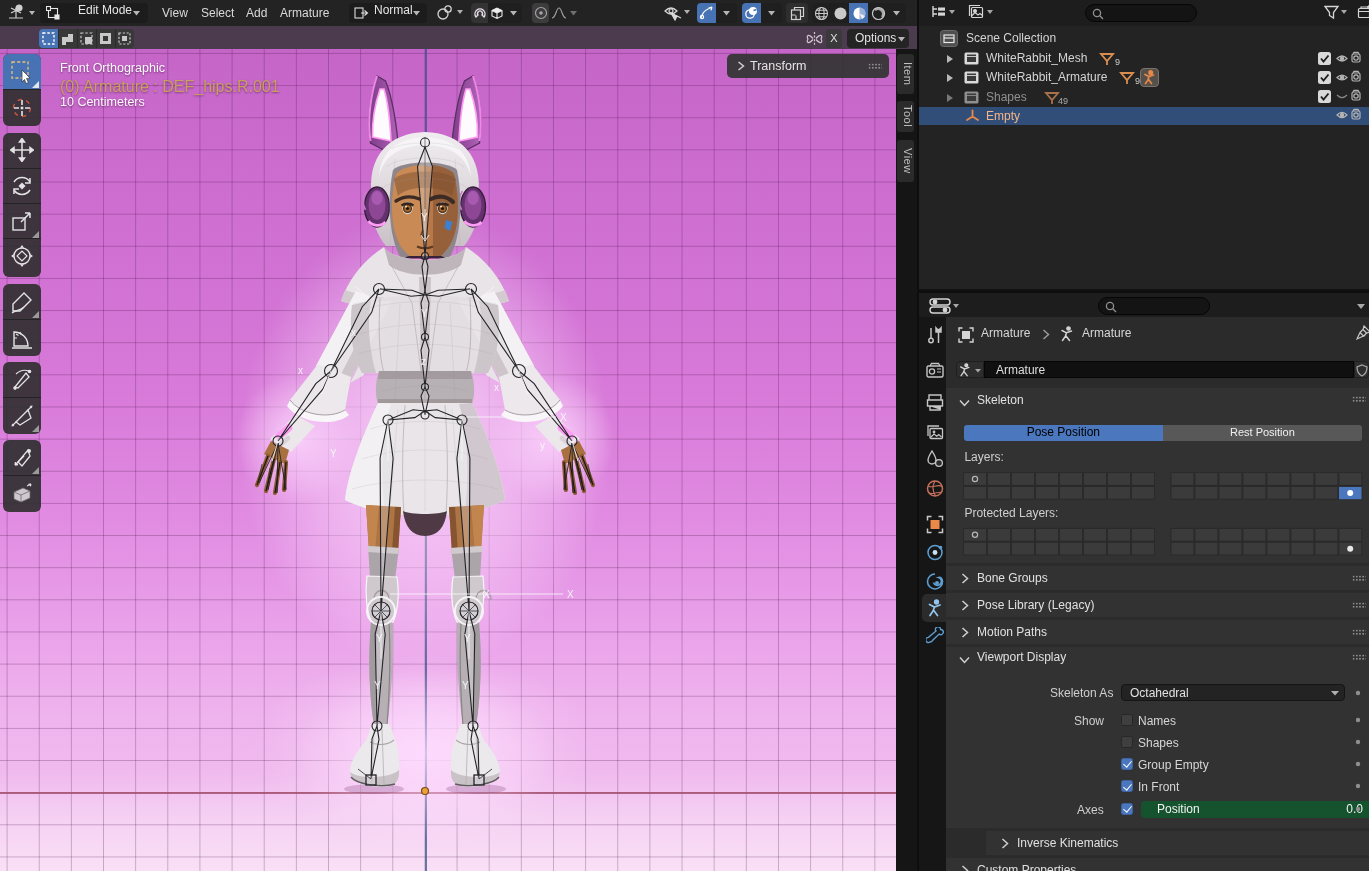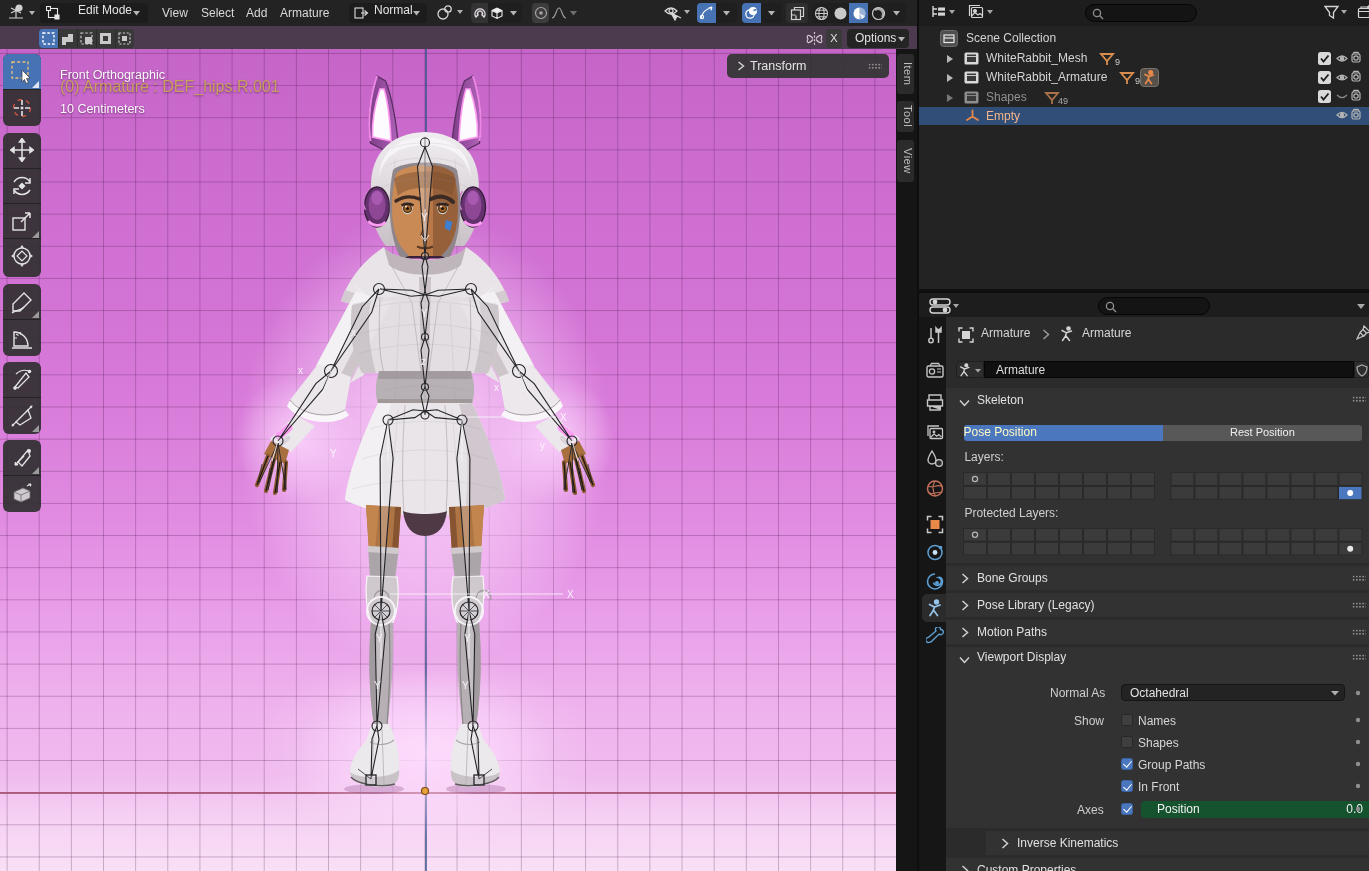"Front Orthographic" .vtext { margin-top: 7px -> none }
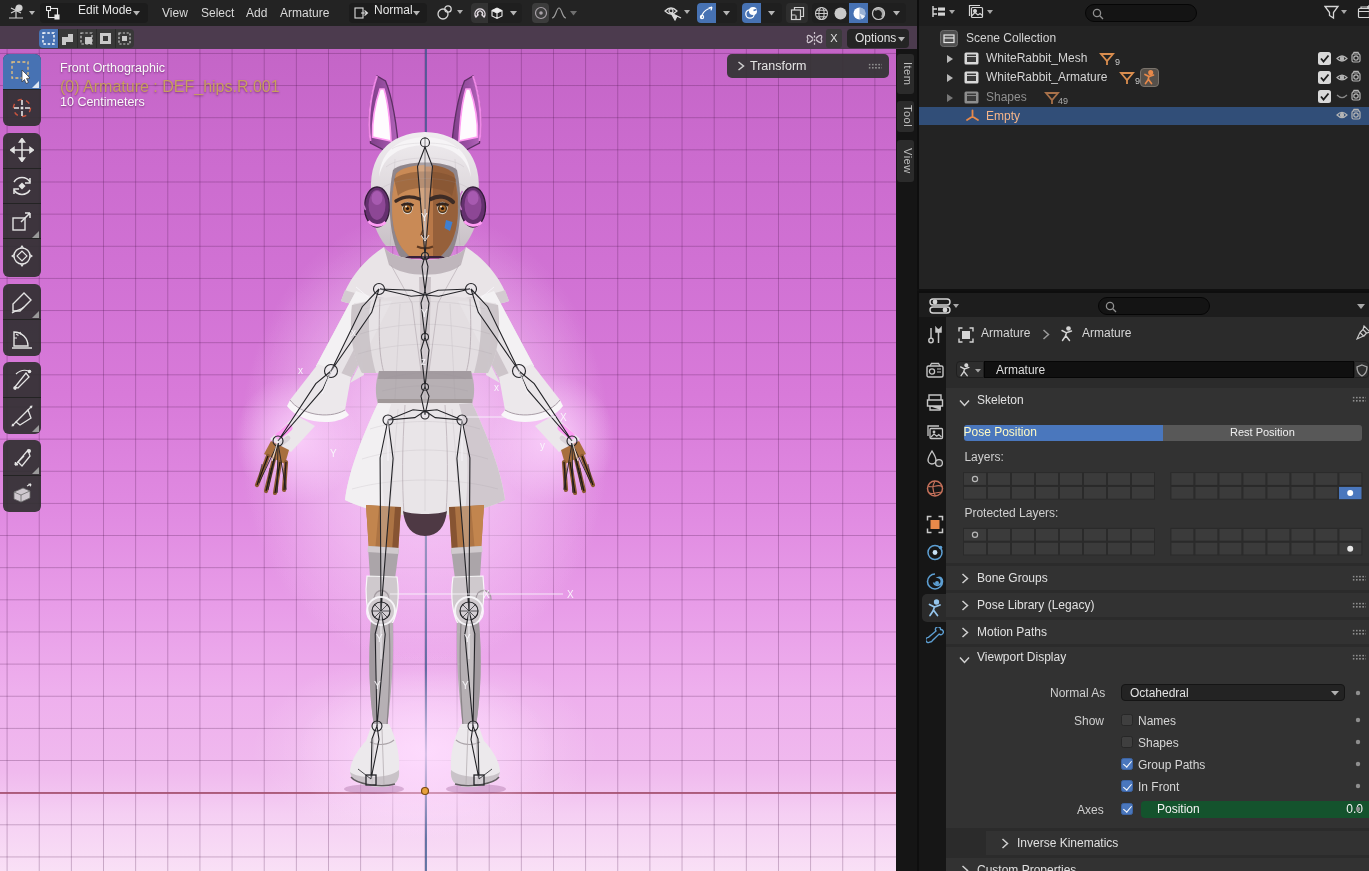"Pose Position" div.abs { color: #fef9c3 -> #000000; text-align: left -> center }
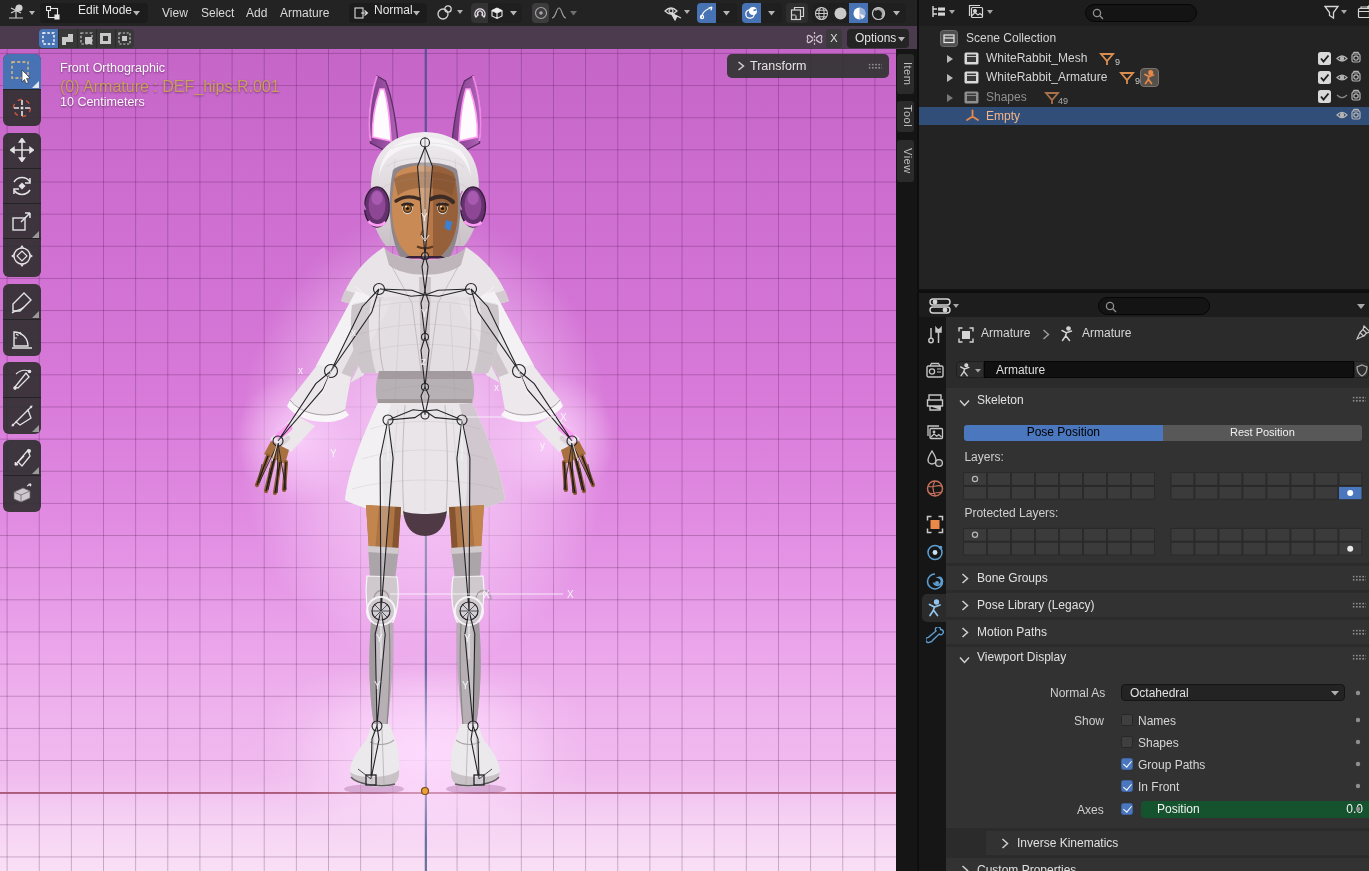"Normal As" span.abs { text: Normal -> Skeleton }
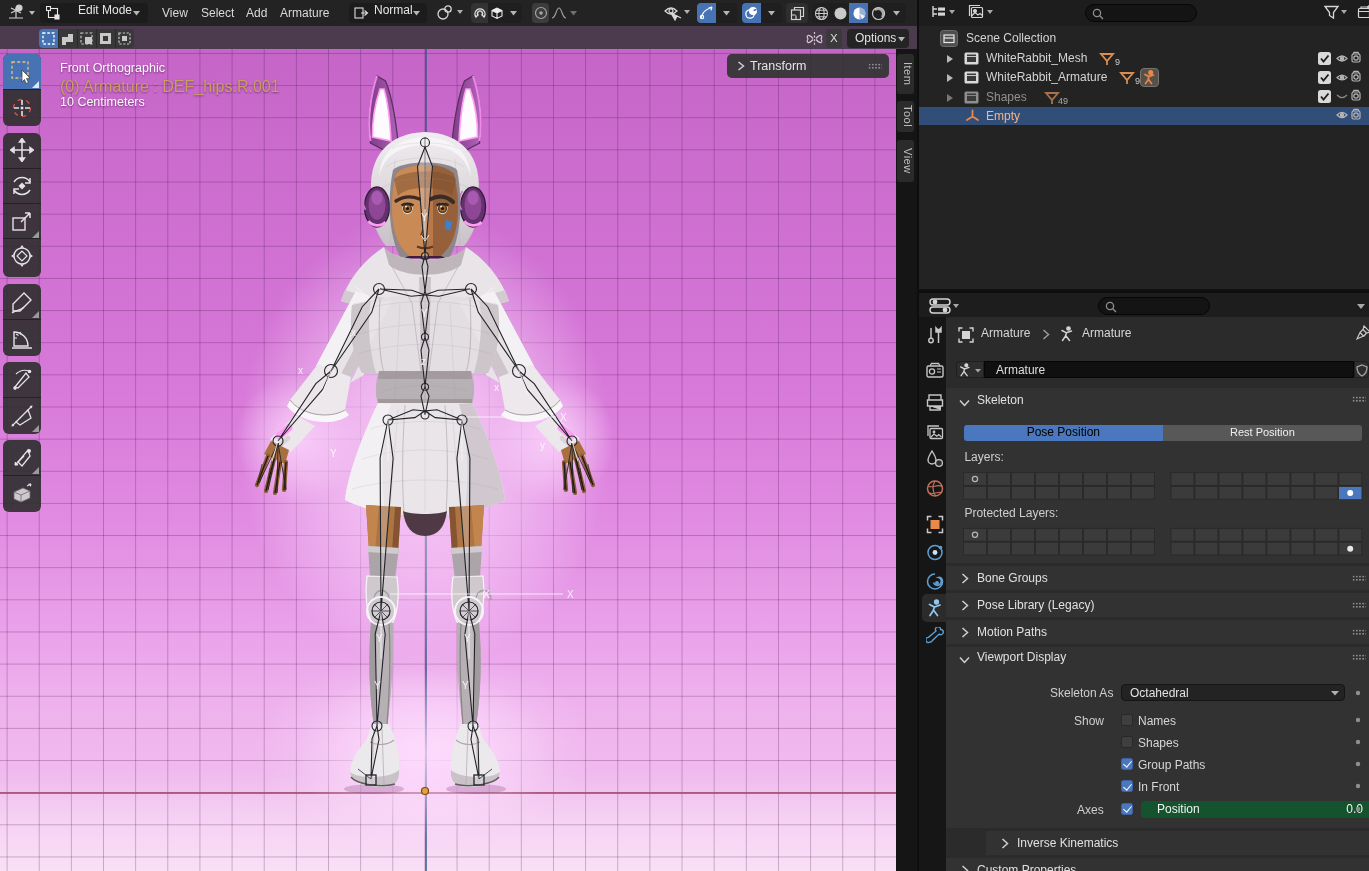"Group Paths" span.abs { text: Paths -> Empty }
